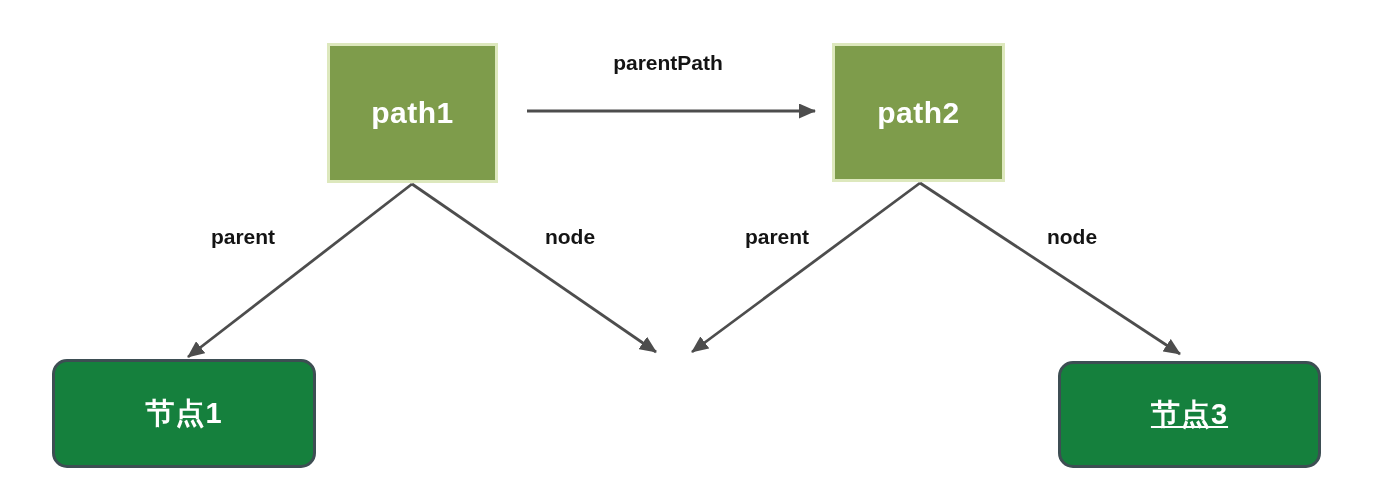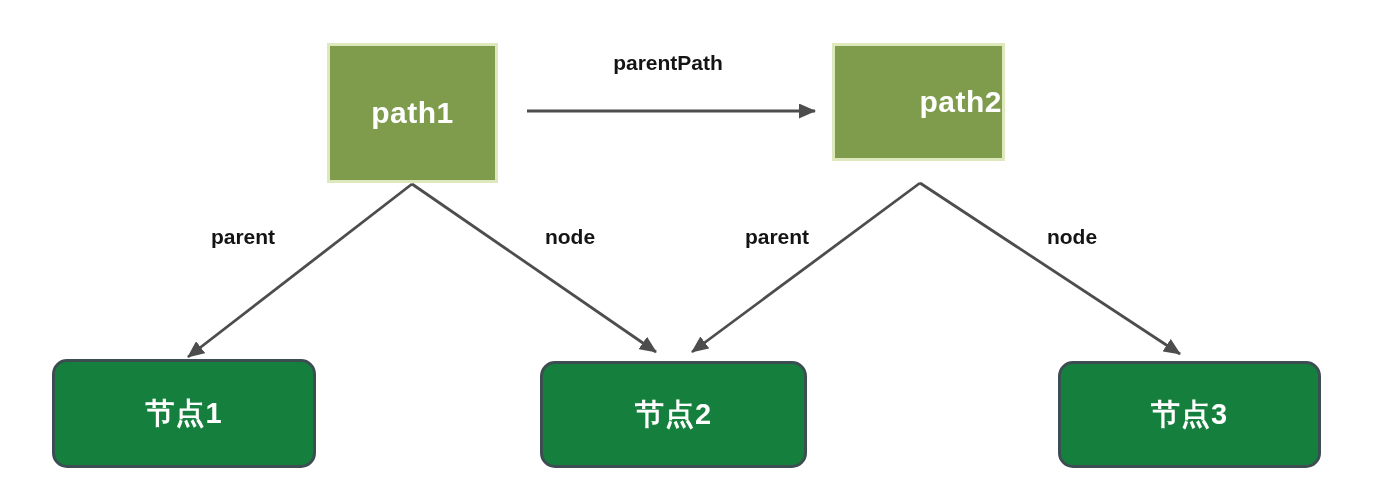"path2" #path2-box { height: 118px -> 139px; justify-content: flex-end -> none }
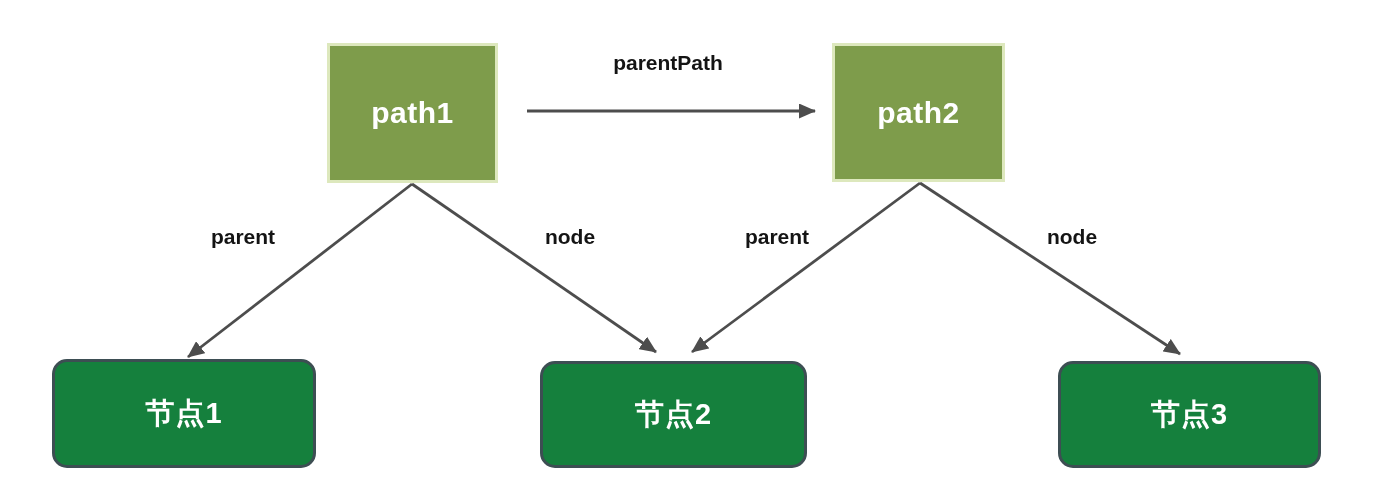"节点2" div.leaf-box { html: <div> <span>节点2</span> </div> -> none }
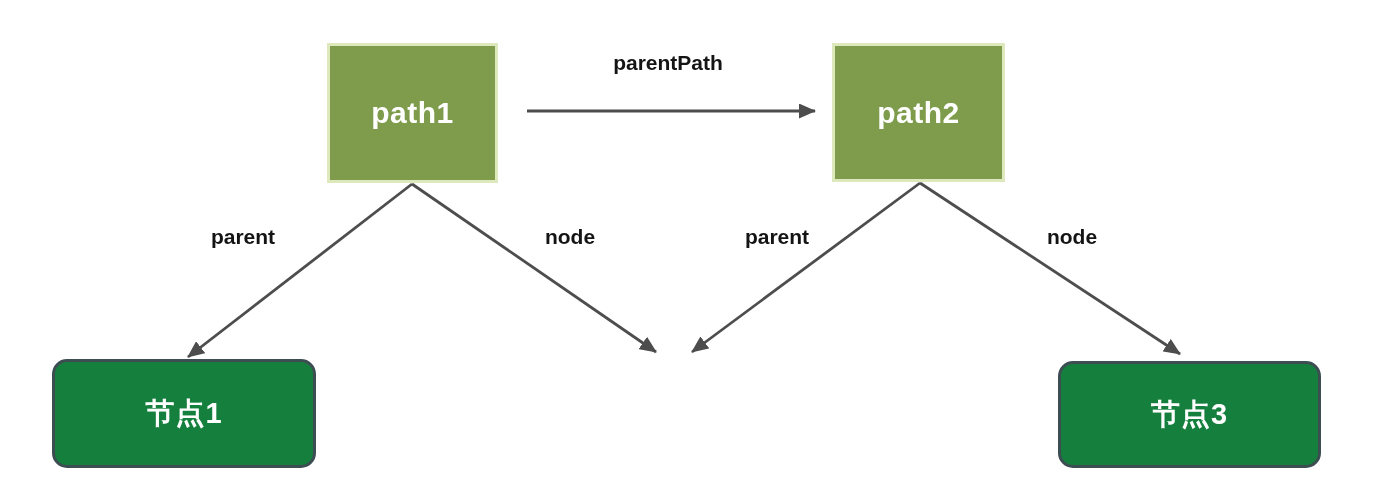"节点3" #node3-box { text-decoration: none -> underline }
